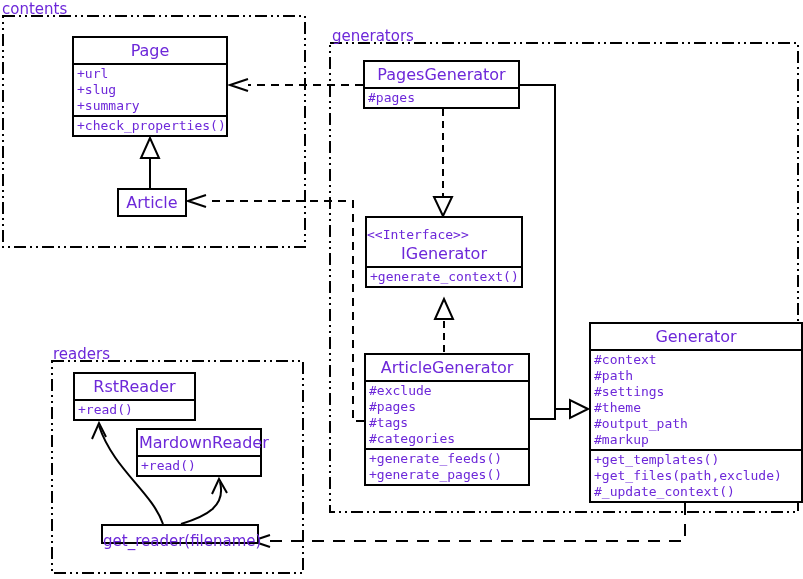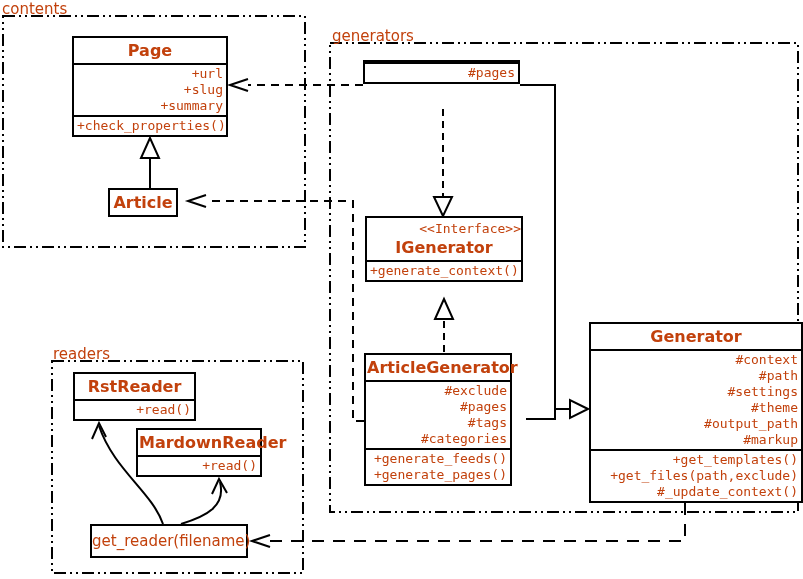"contents" #canvas { color: #c2410c -> #6d28d9 }
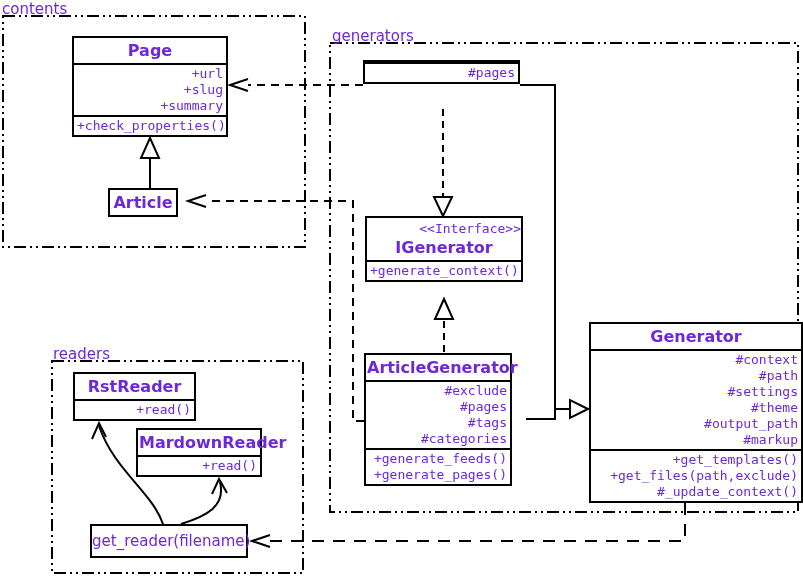"Page" .cls-title { font-weight: bold -> normal }
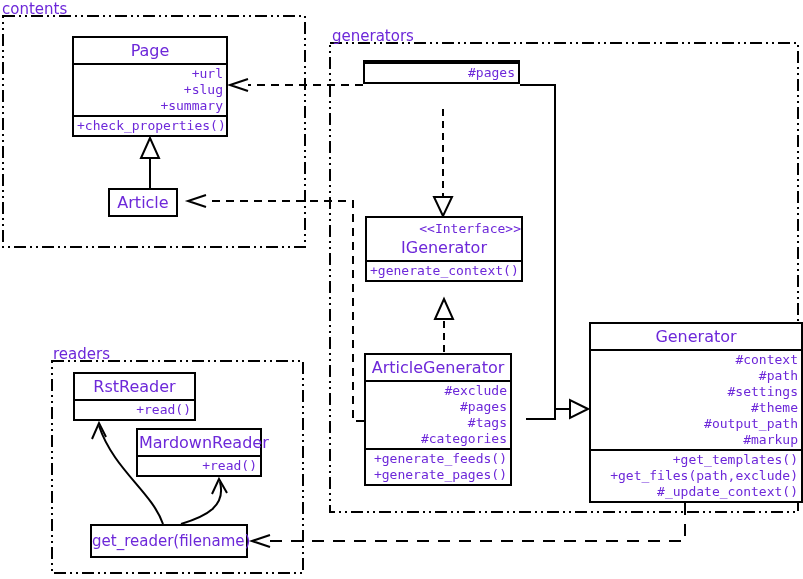"+url" .sec { text-align: right -> none }
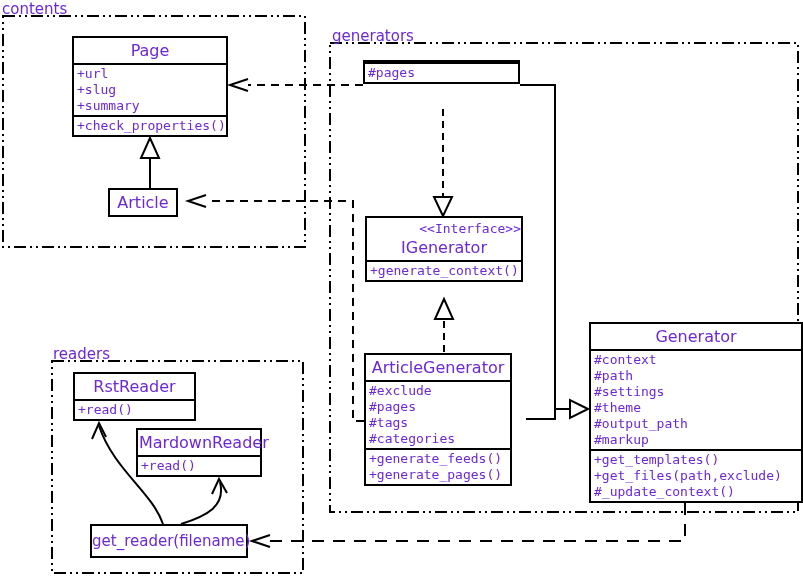"PagesGenerator" div.cls-title { html: none -> <div>PagesGenerator</div> }
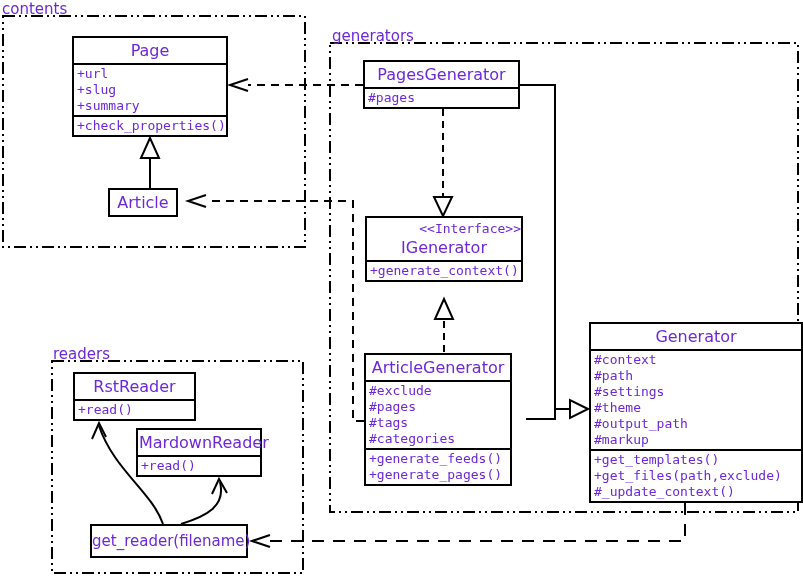"Article" div.cls { left: 108px -> 117px }
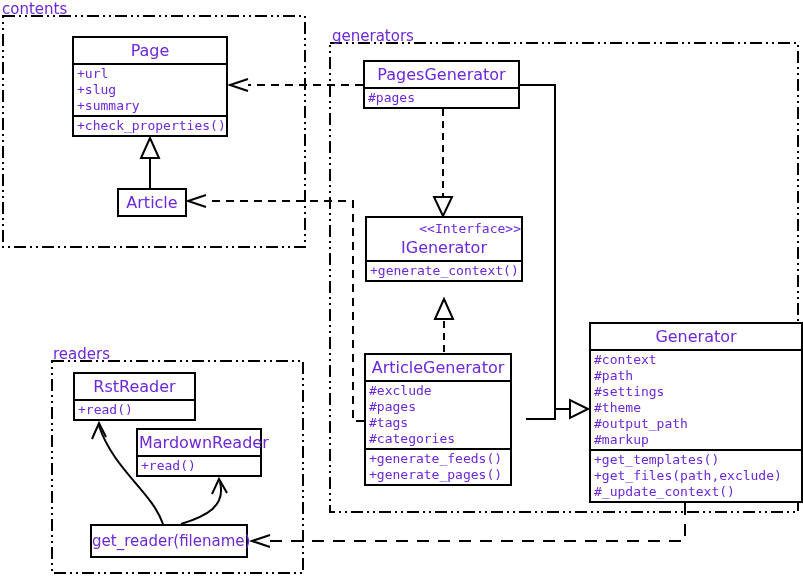"<<Interface>>" .stereo { padding-top: 3px -> 9px; text-align: right -> left }
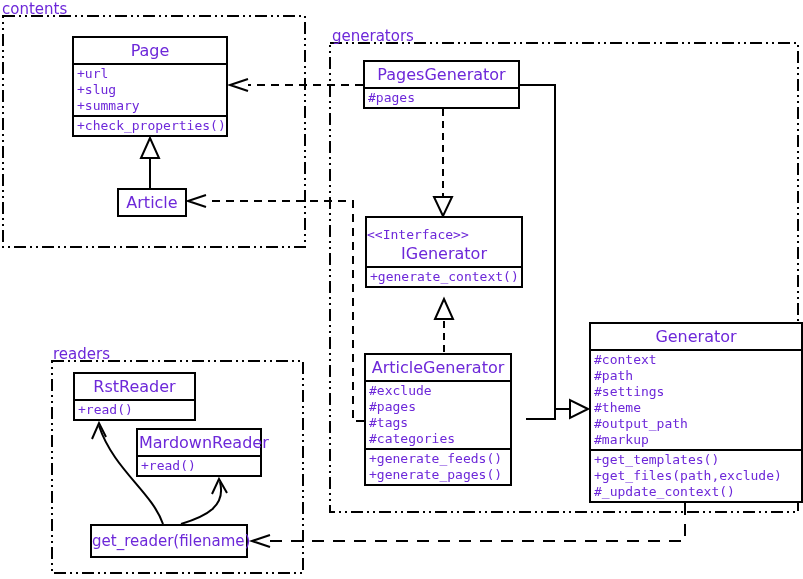"ArticleGenerator" div.cls { width: 148px -> 166px }
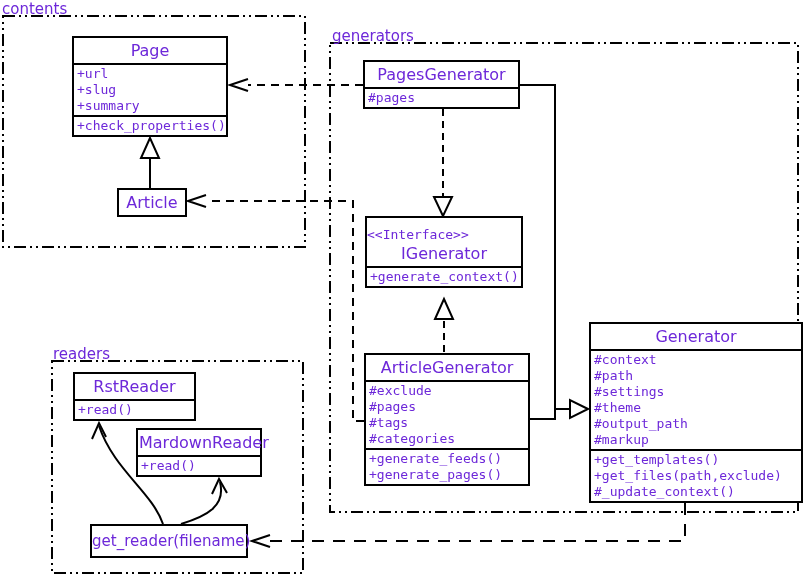"get_reader(filename)" div.fn { height: 34px -> 20px; left: 90px -> 101px }
